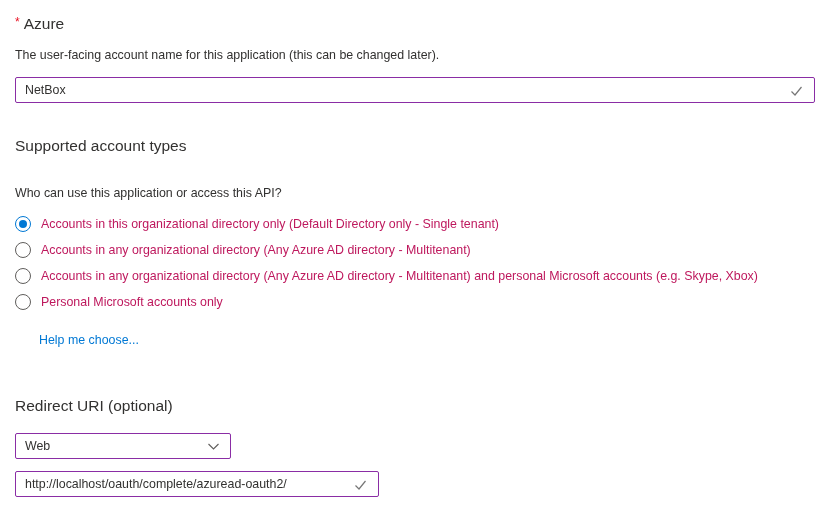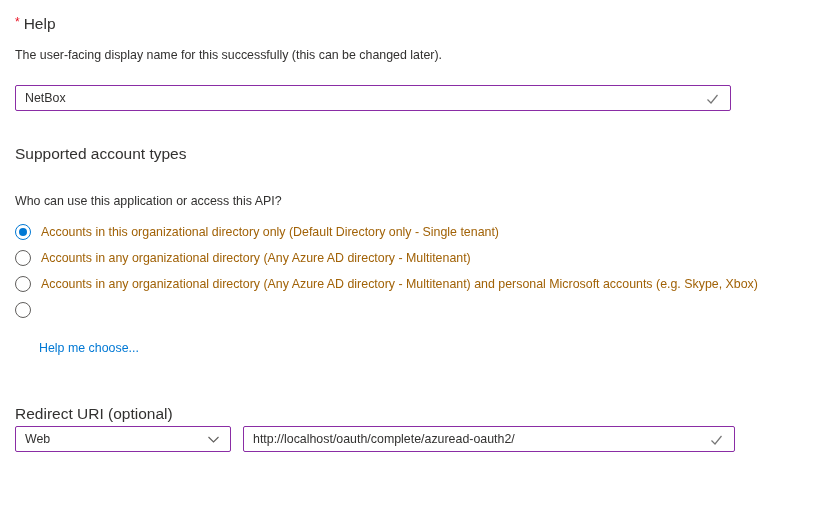"Help" span { text: Help -> Azure }
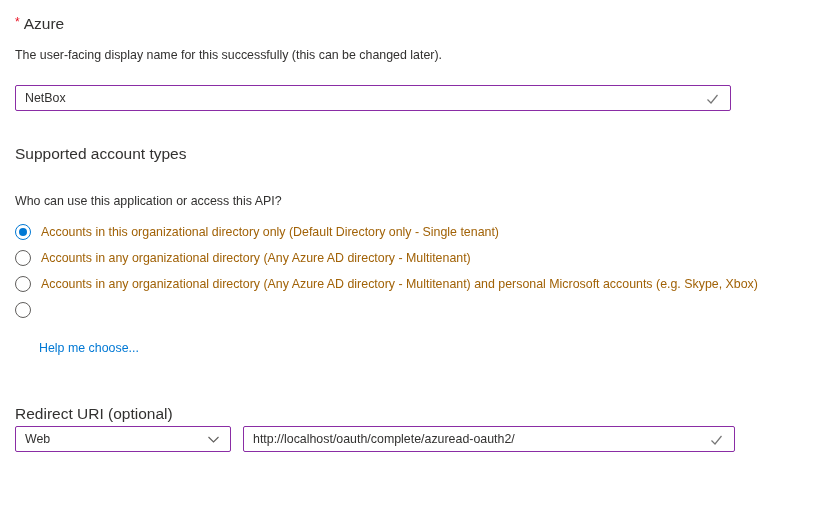"The user-facing display name for" p.body-text { text: display name for this successfully -> account name for this application }
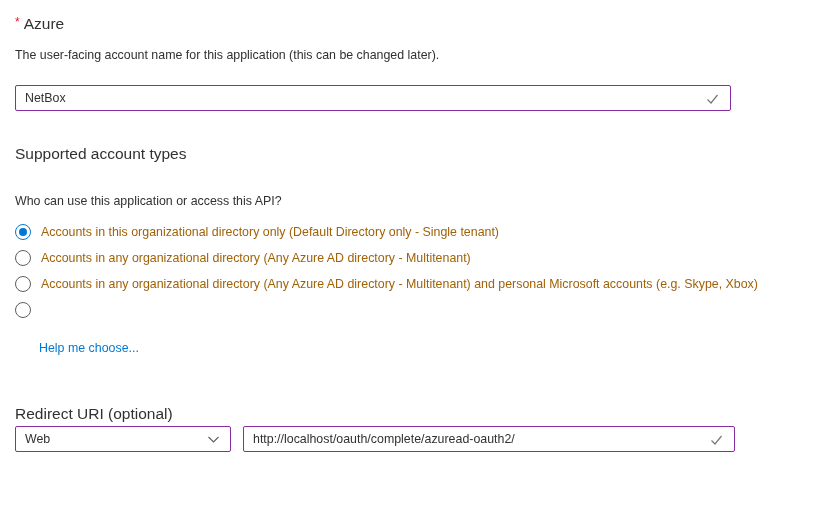"NetBox" .name-input { margin-top: 22px -> 14px; width: 716px -> 800px }
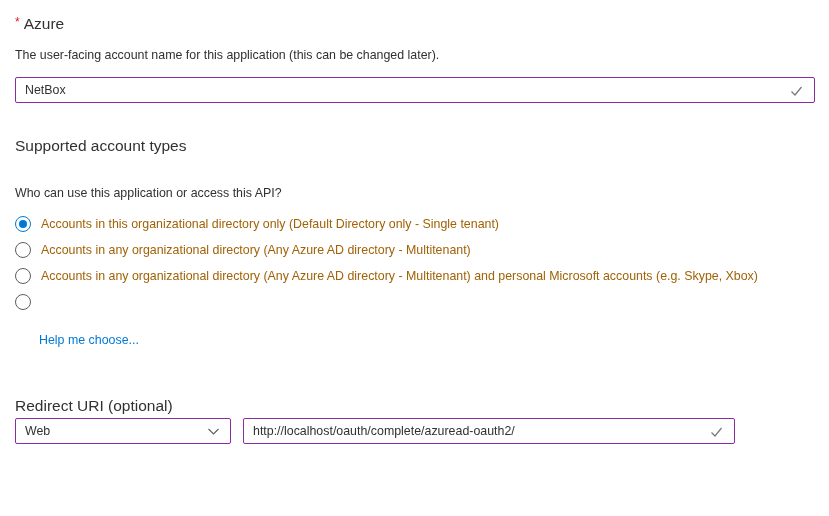"Accounts in this organizational" .radio-label { color: #a16207 -> #be185d }
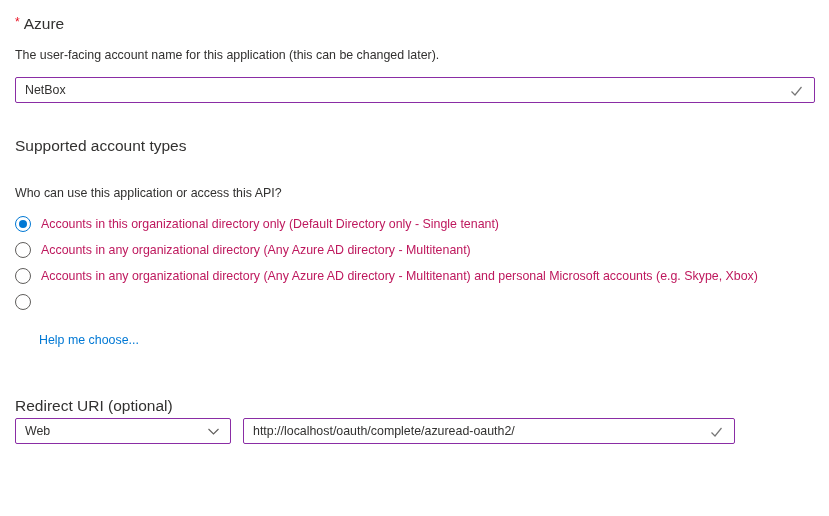"Personal Microsoft accounts only" span.radio-label { html: none -> <span>Personal Microsoft accounts only</span> }
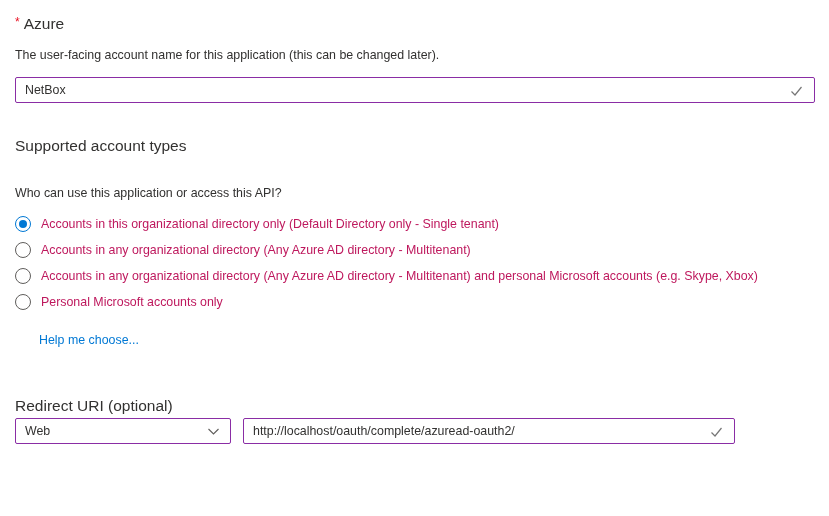"Web" .uri-row { flex-direction: none -> column; margin-top: 3px -> 18px }
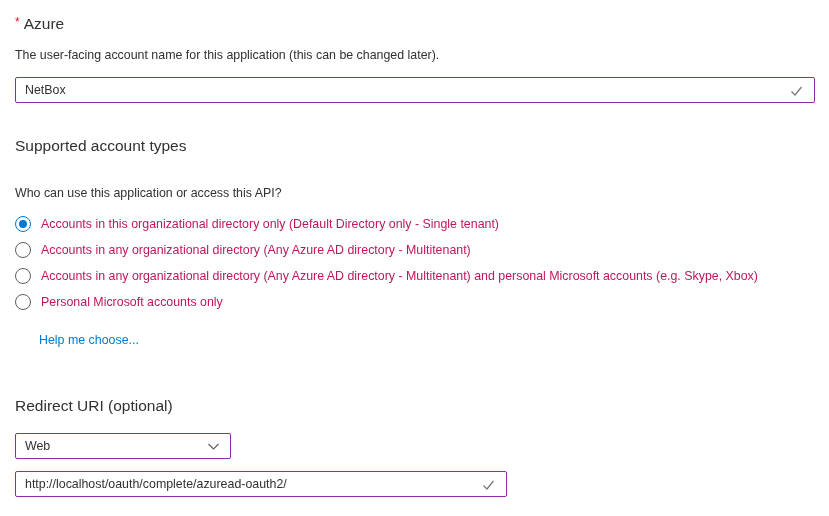"http://localhost/oauth/complete/azuread-" .uri-input { width: 492px -> 364px }
